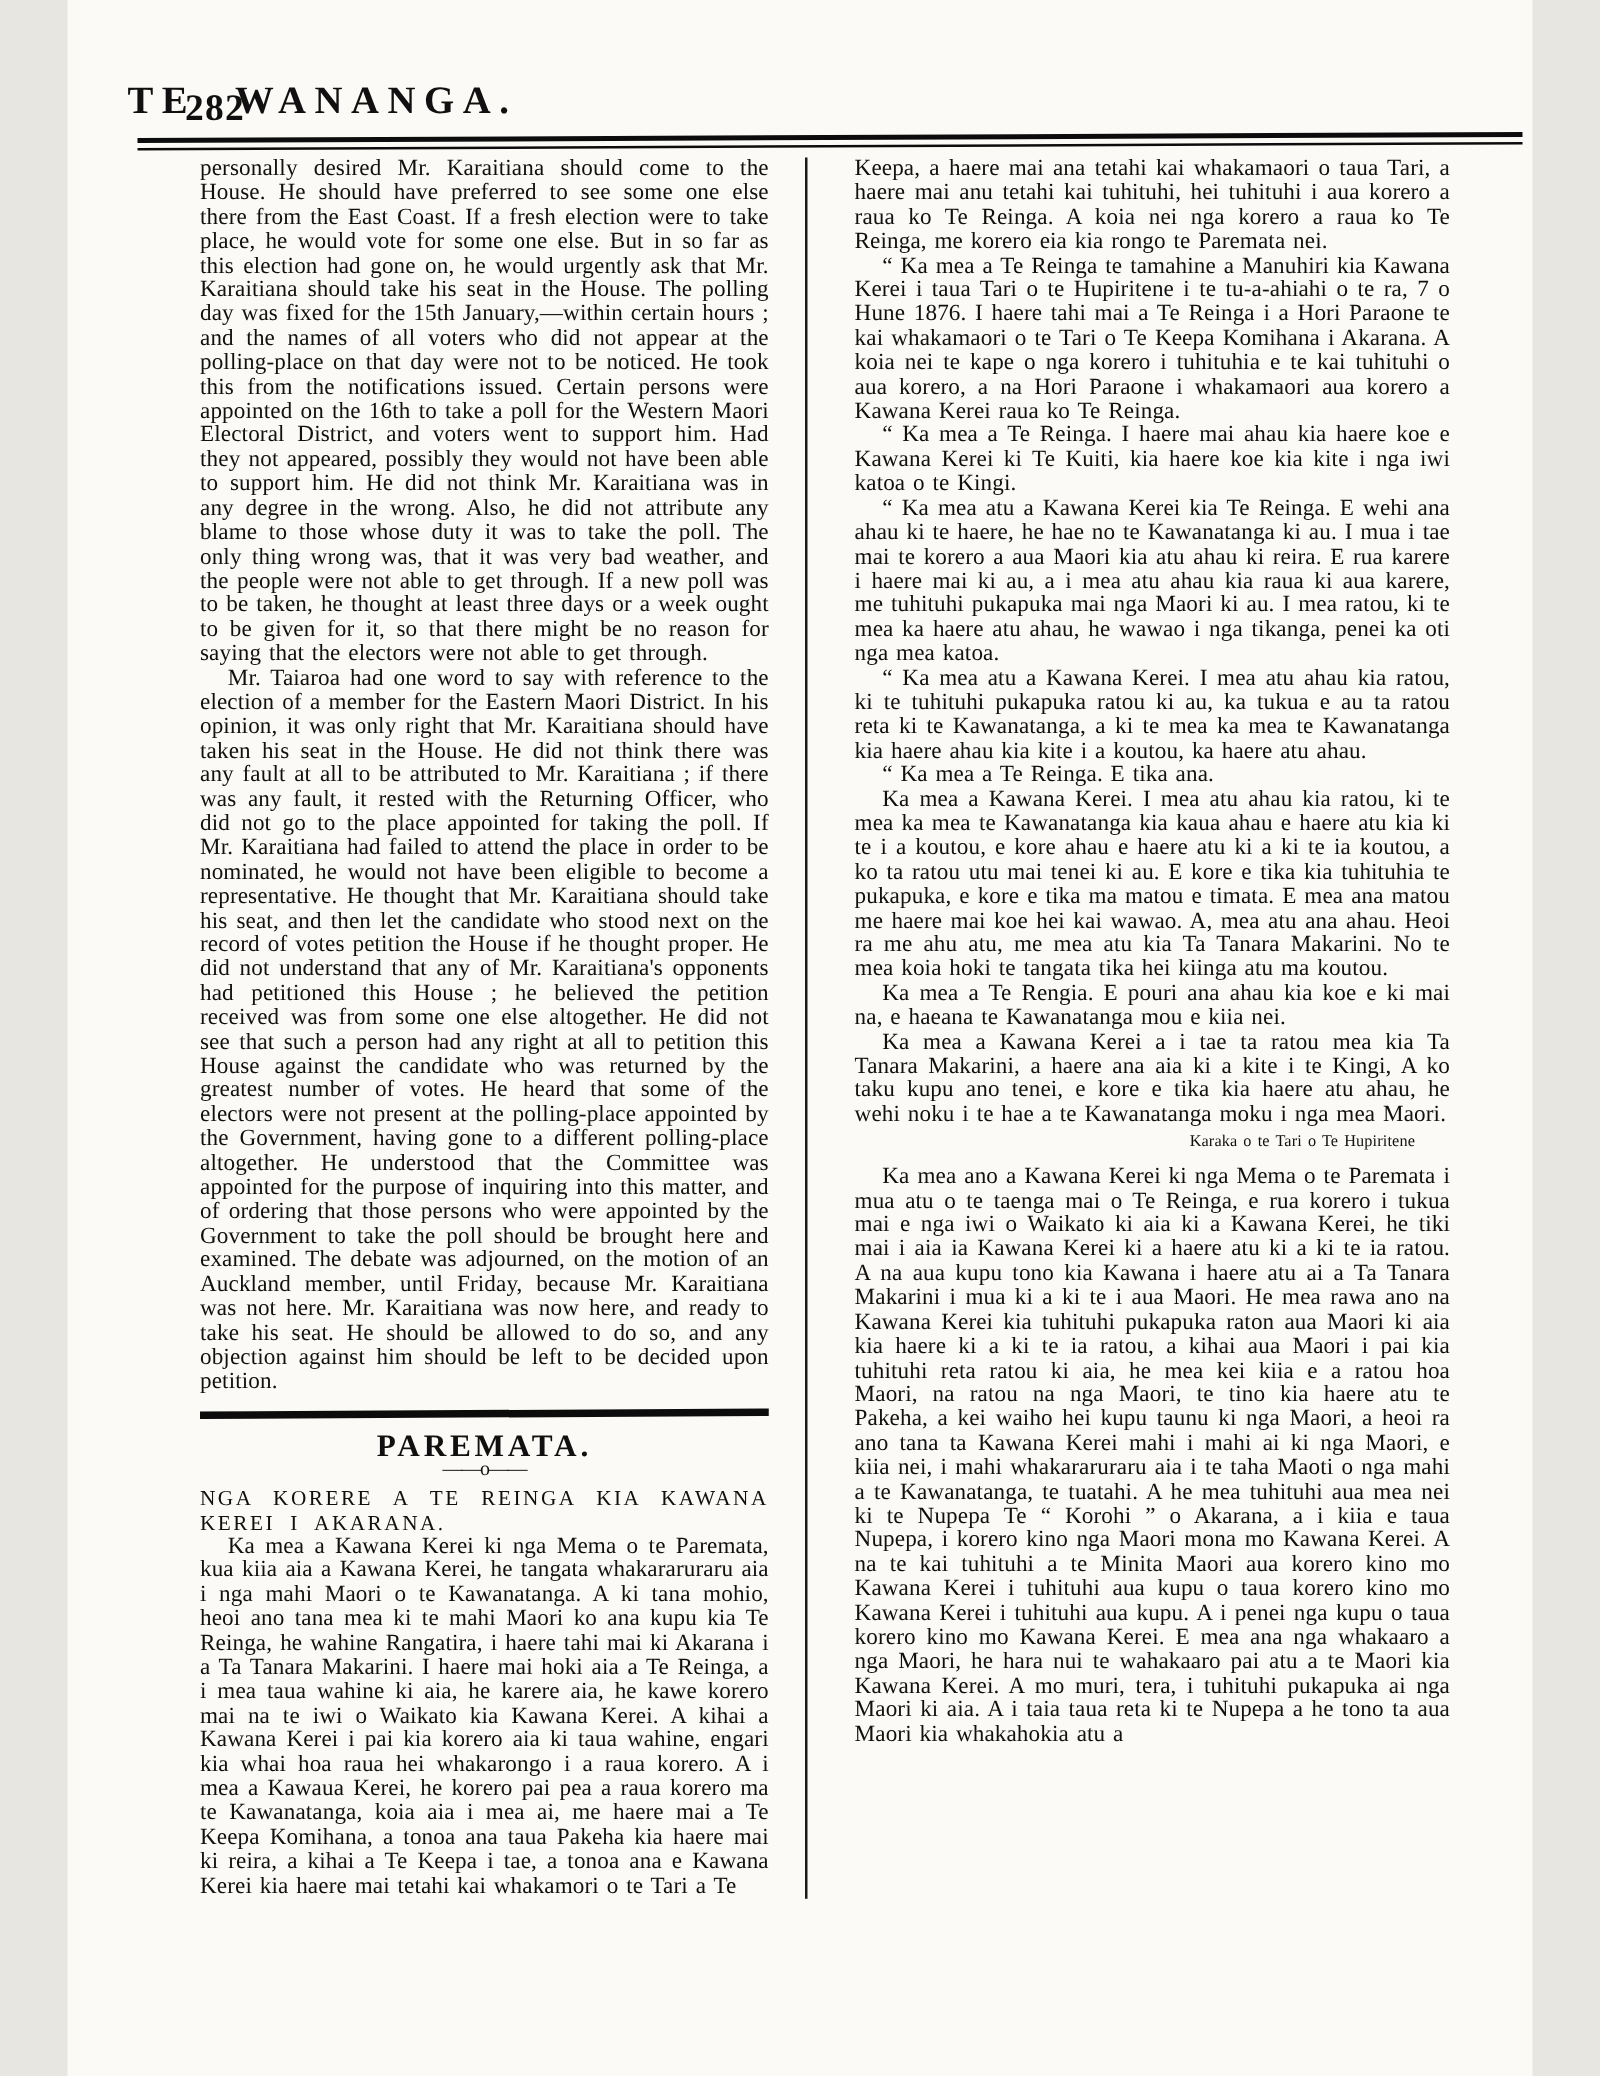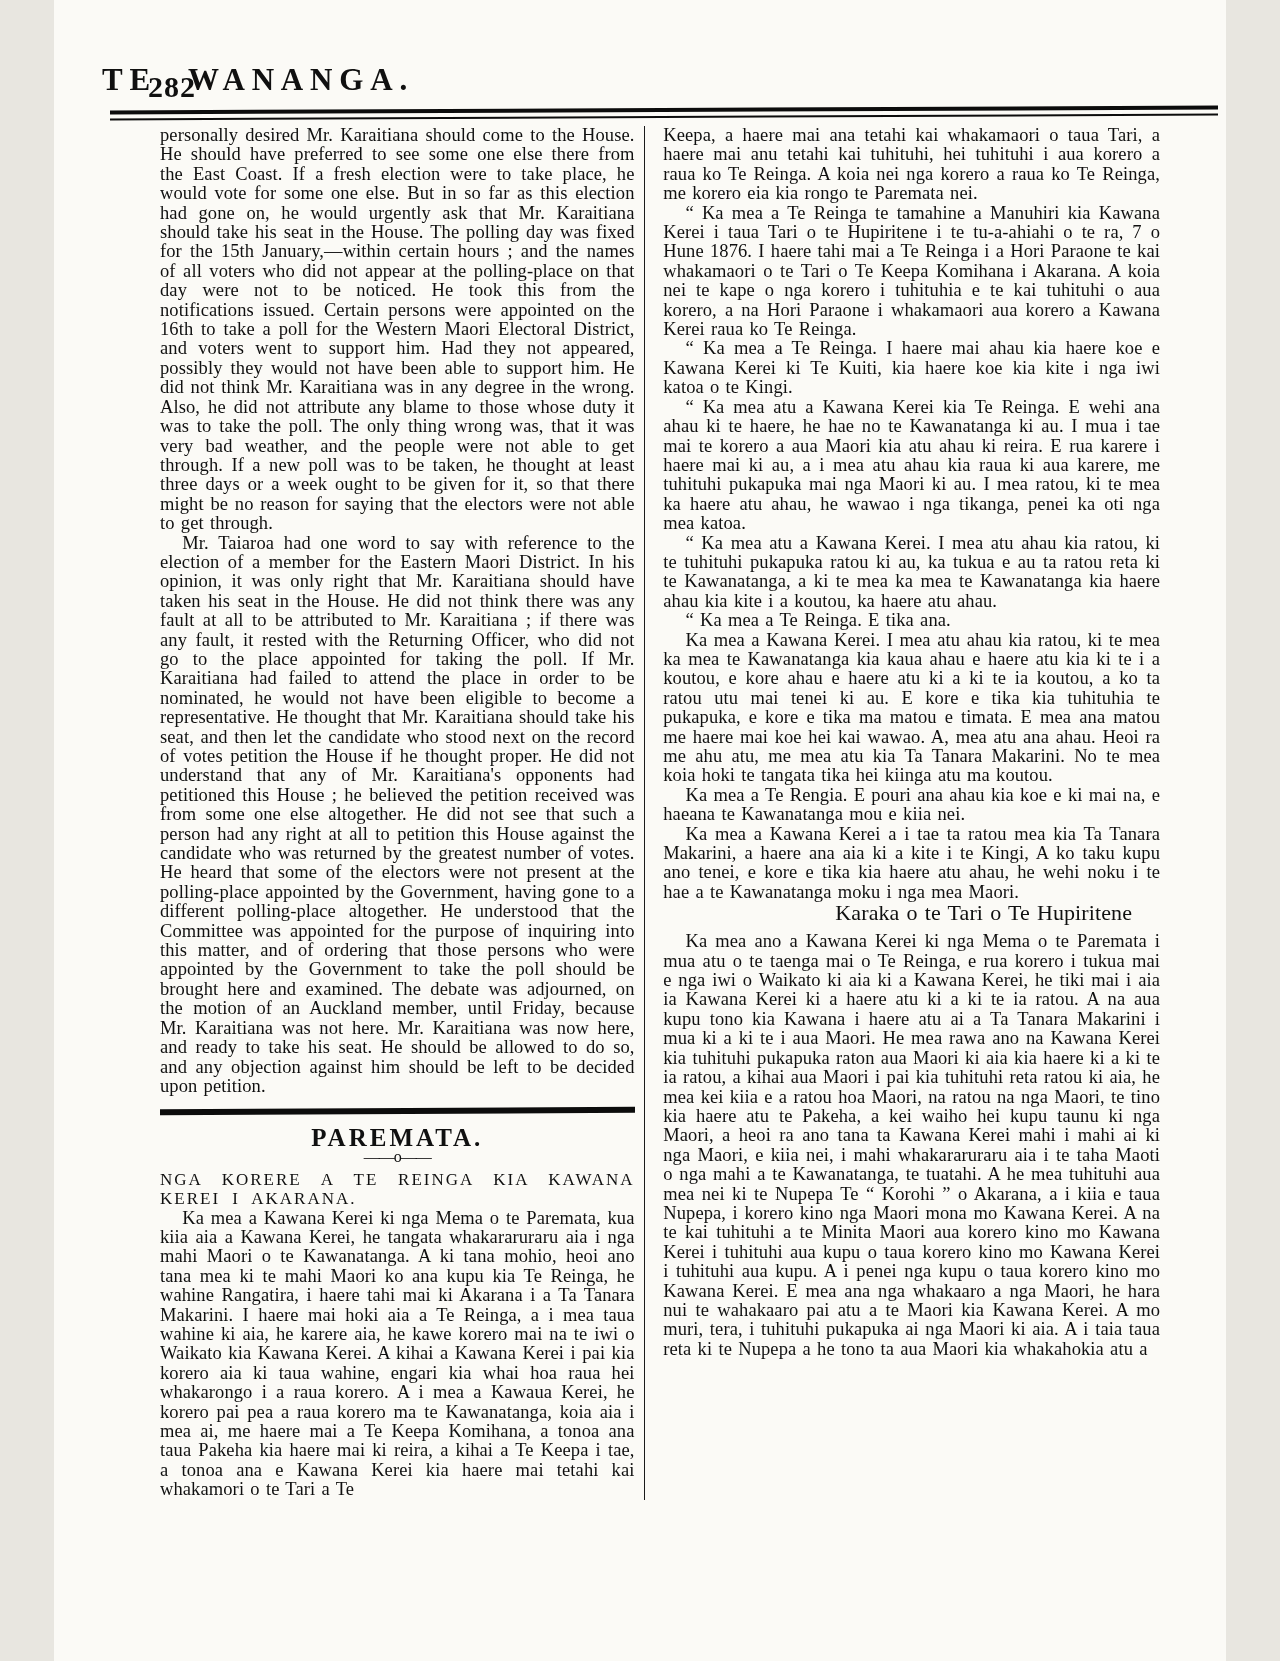"personally desired Mr. Karaitiana should" .columns { gap: none -> 20px }
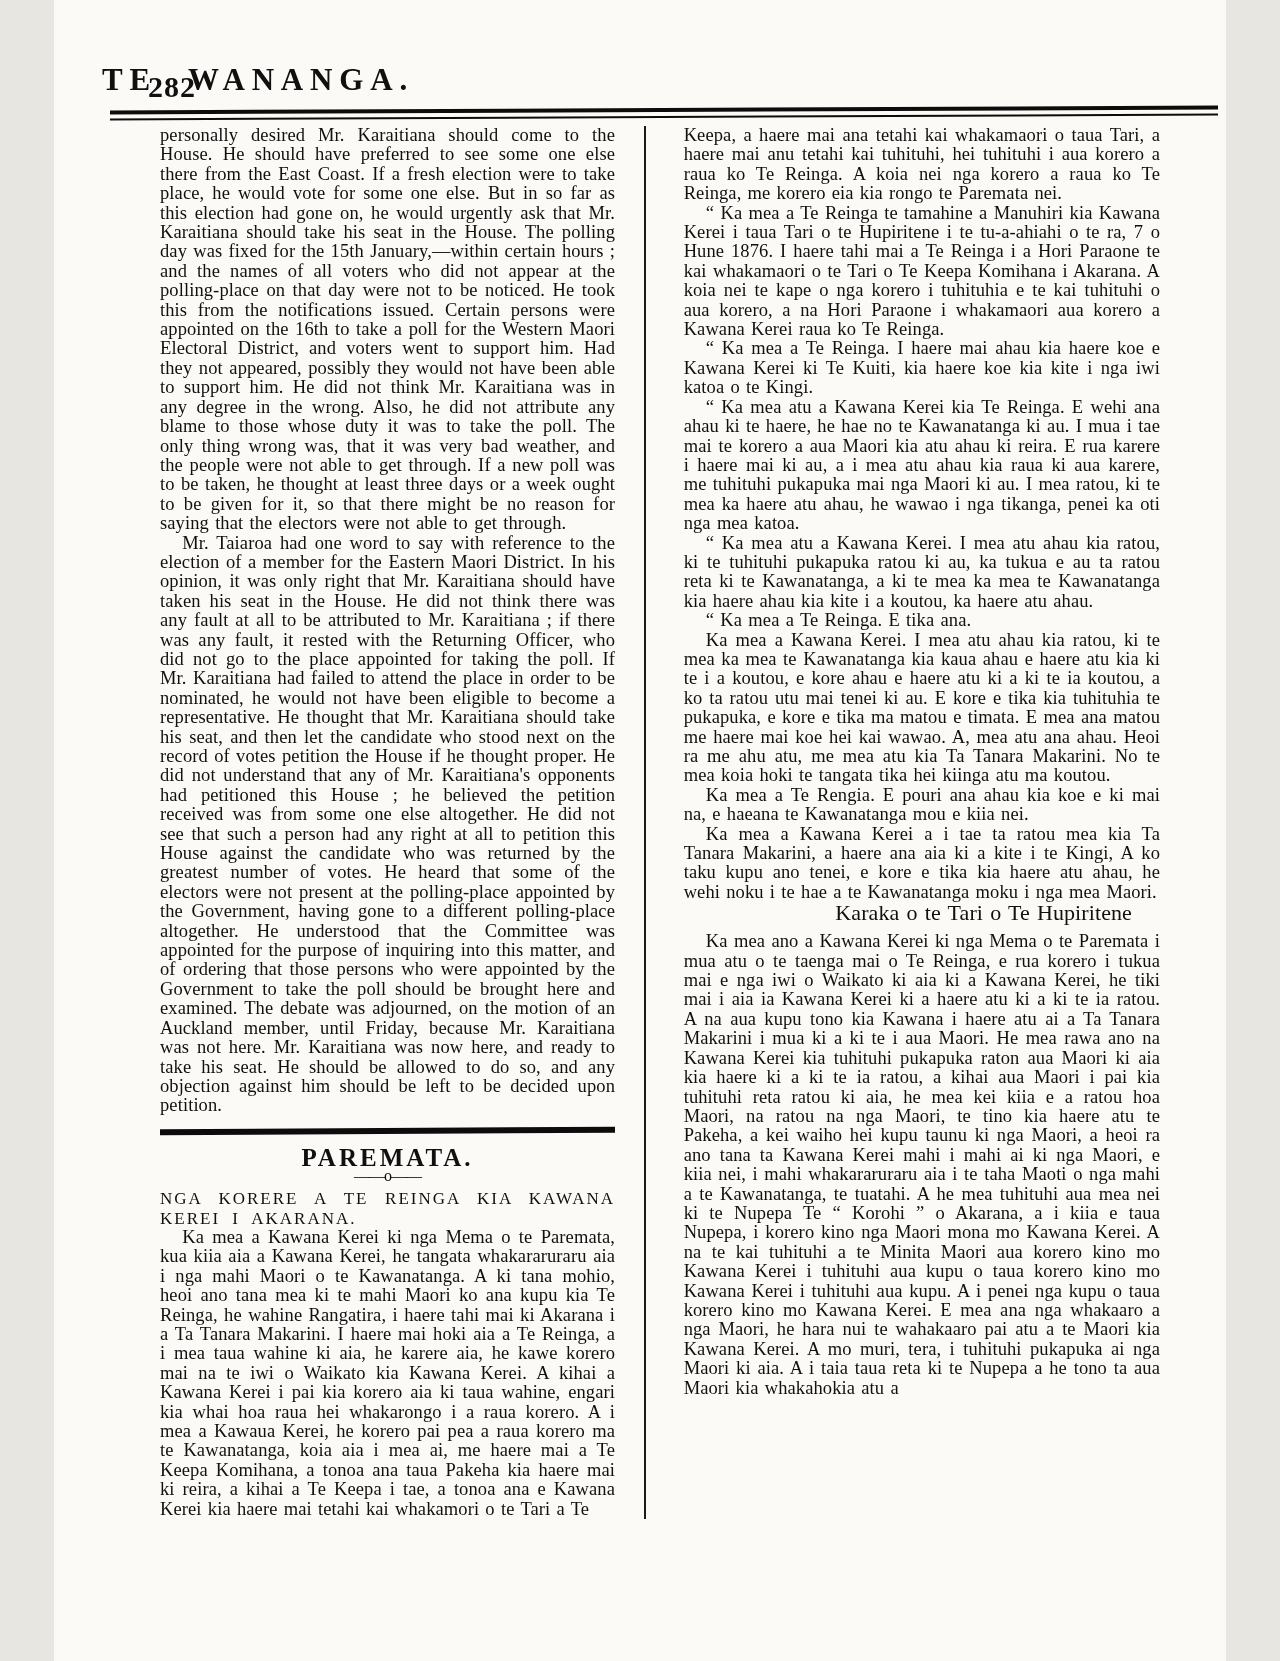"Karaka o te Tari o" .sig-title { font-size: 22px -> 13px }
